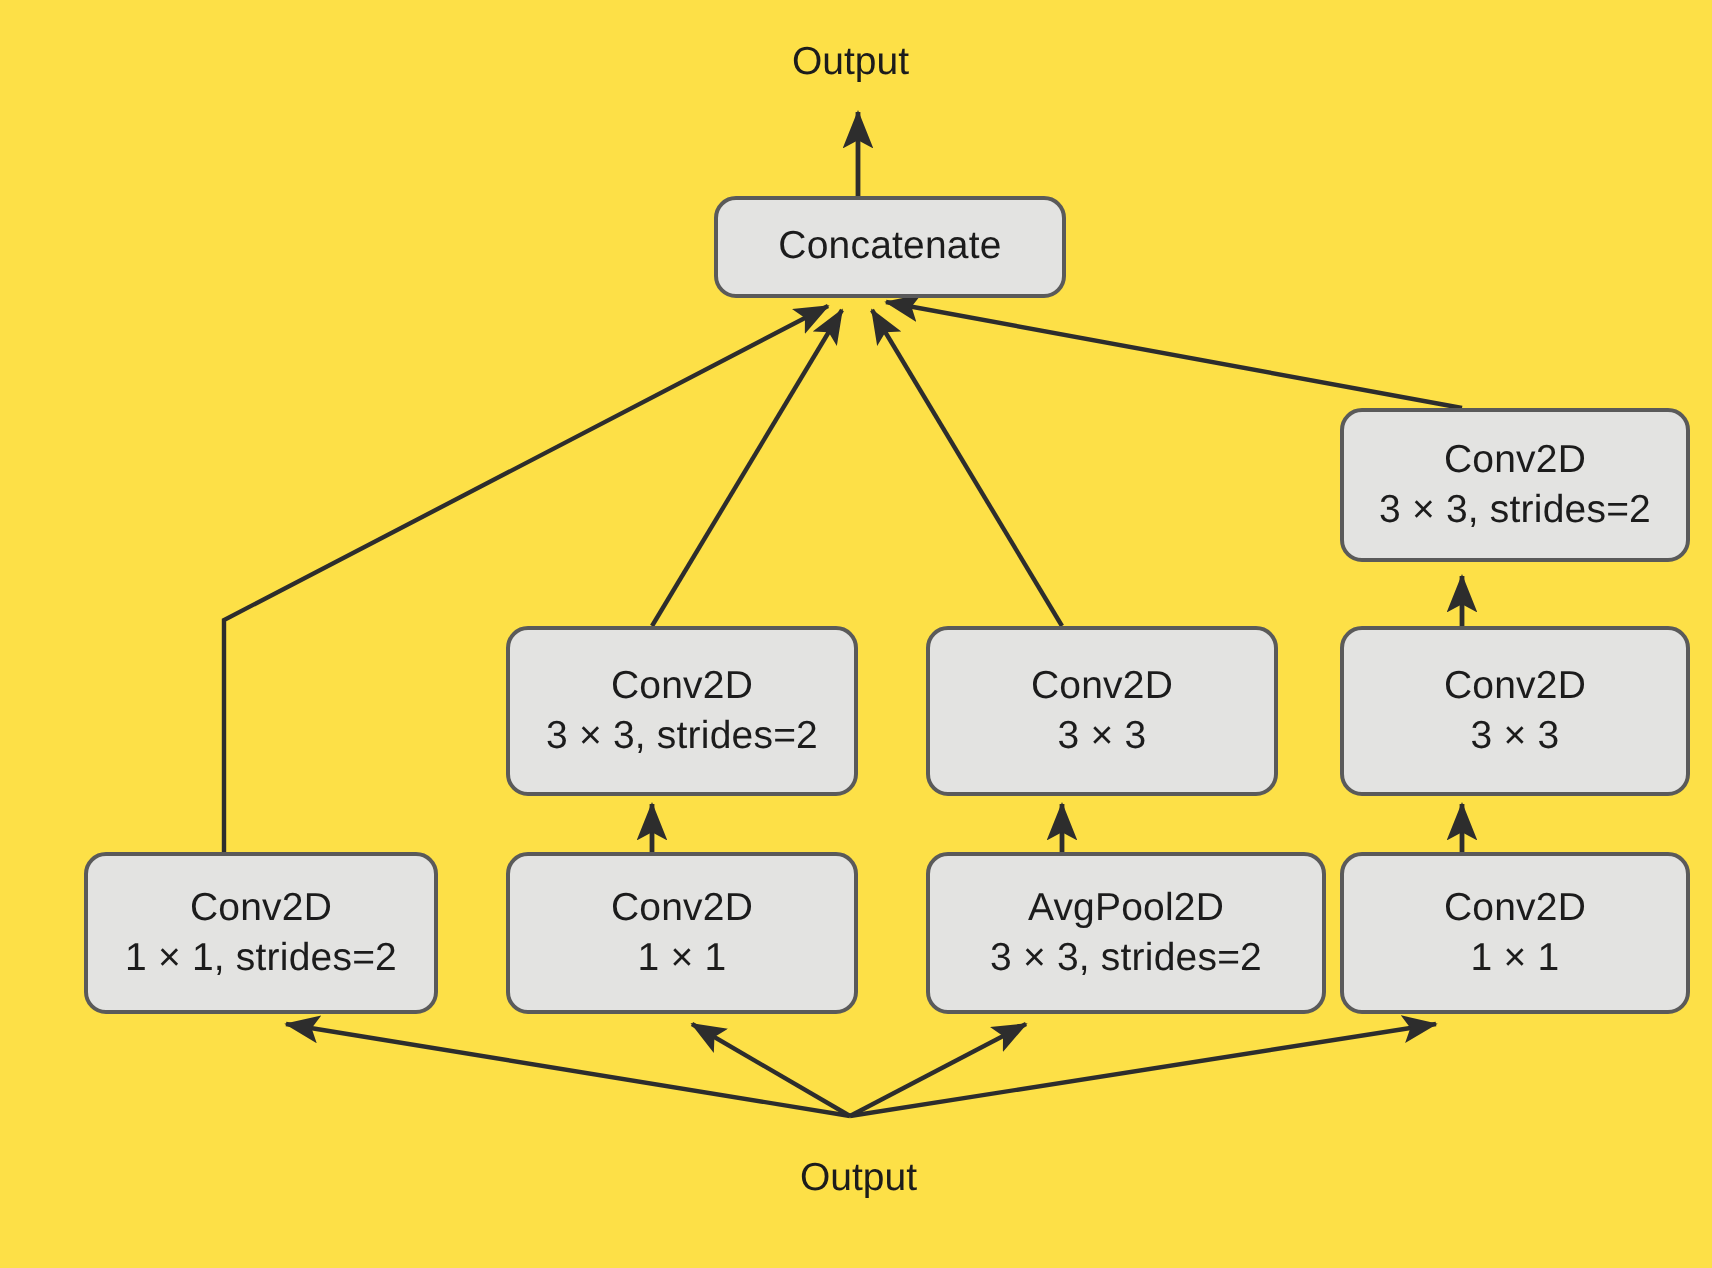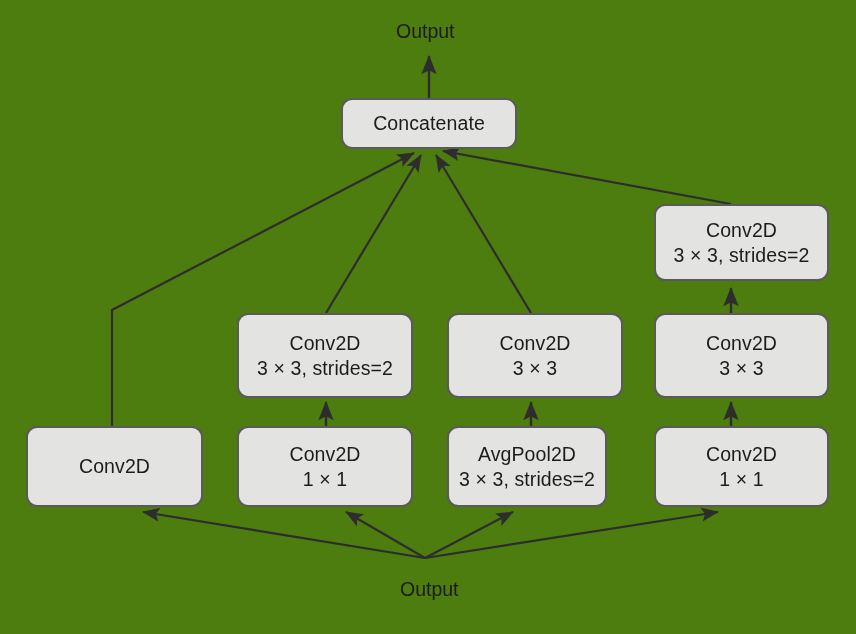"Output" #diagram-root { background: #4d7c0f -> #fde047 }
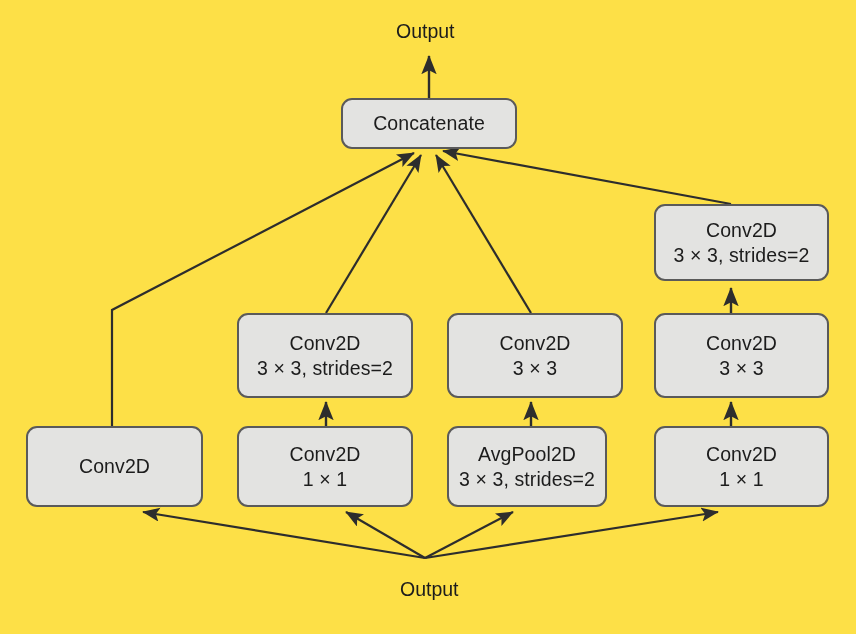"Concatenate" .node { margin-left: none -> 16px }
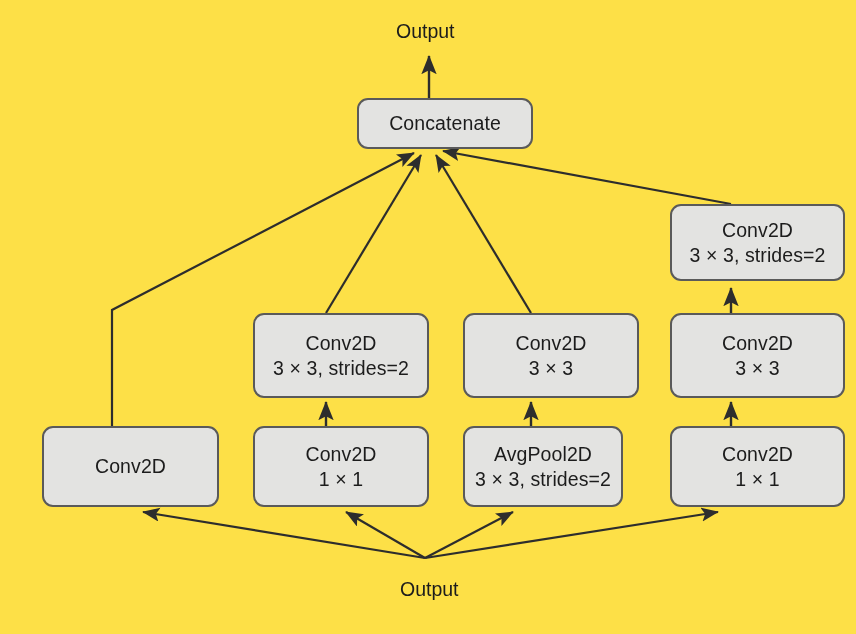"AvgPool2D" div.node { width: 160px -> 200px }
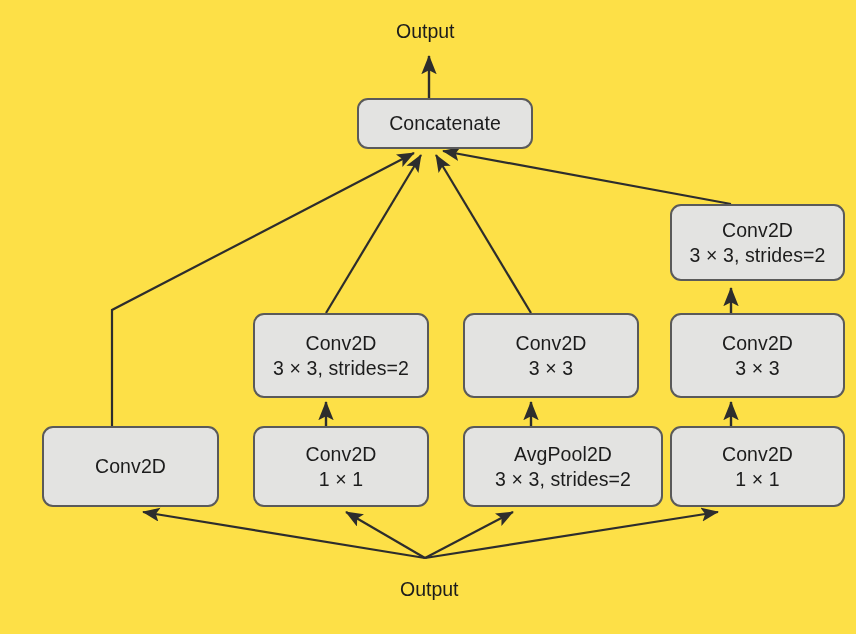"1 × 1, strides=2" div.node-line { html: none -> <div>1 × 1, strides=2</div> }
